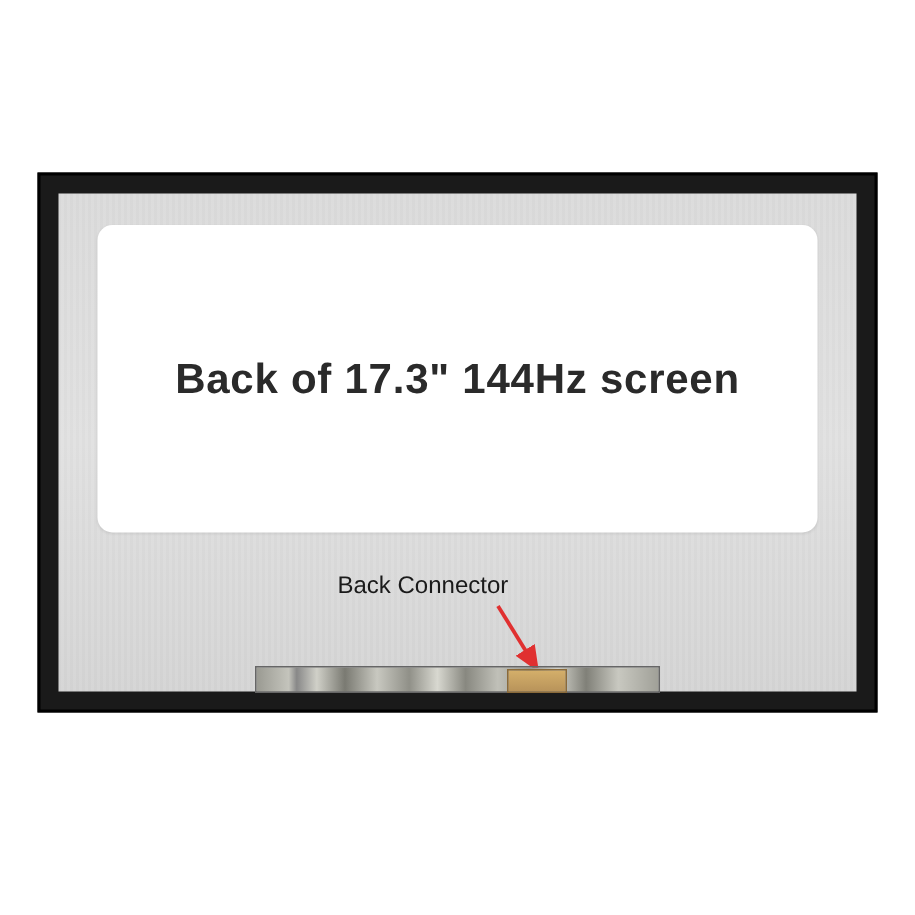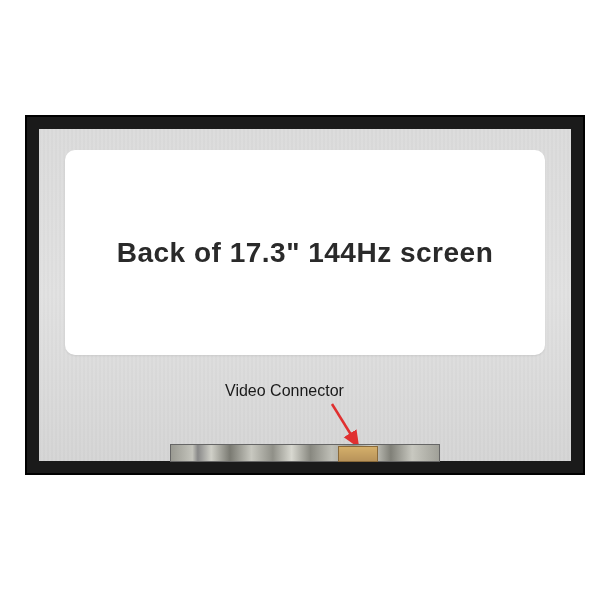"Video Connector" div.connector-label { text: Video -> Back }
